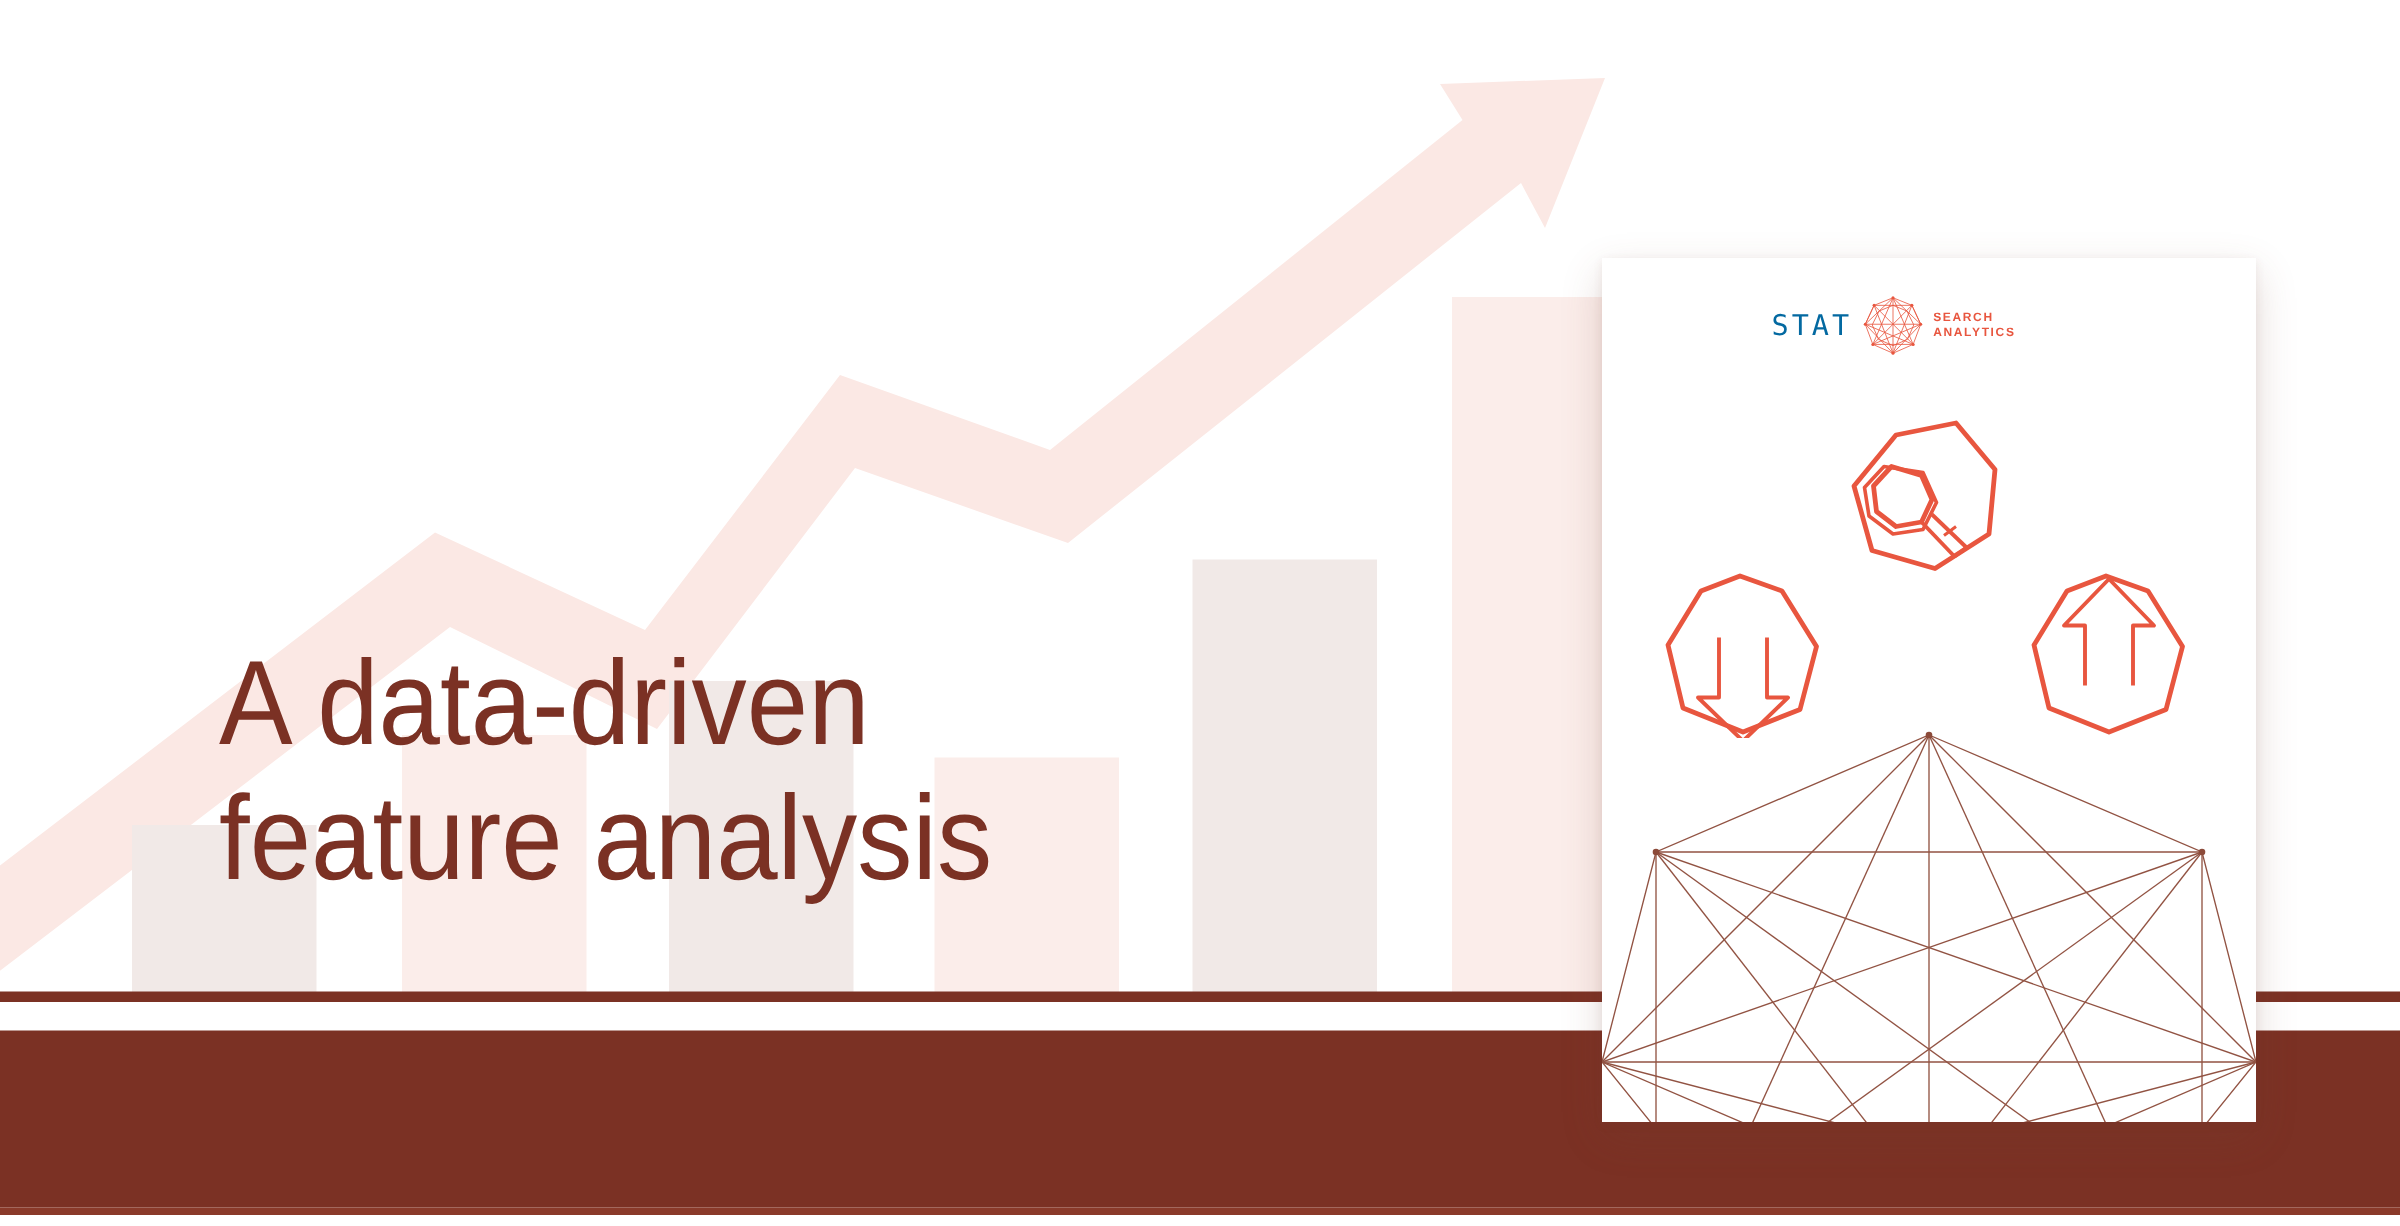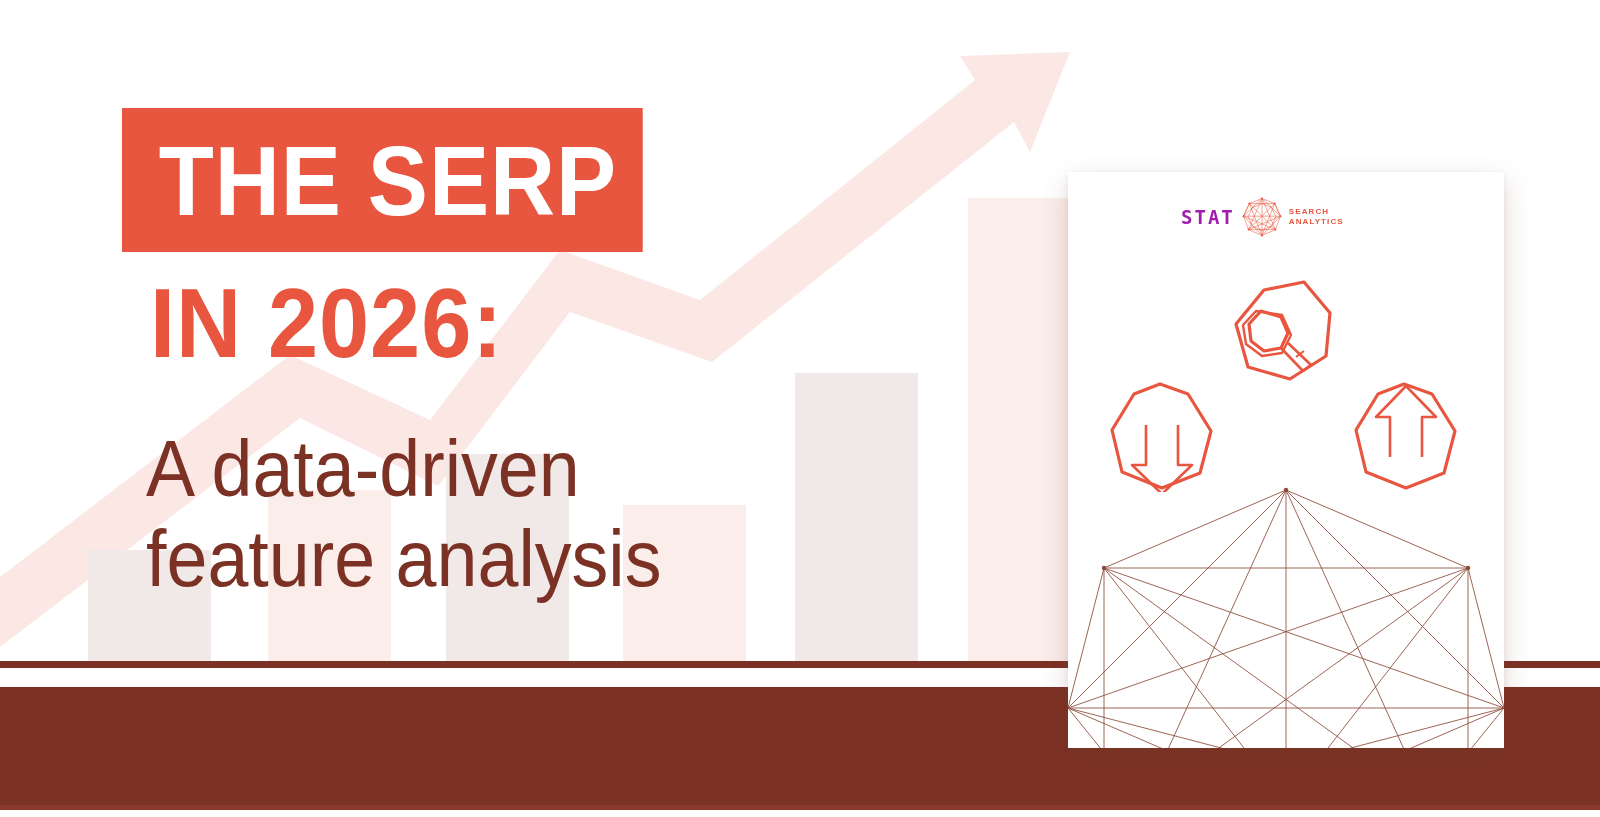"THE SERP" div.headline-wrap { html: <div> <span>THE SERP</span> <span>IN 2026:</span> </div> -> none }
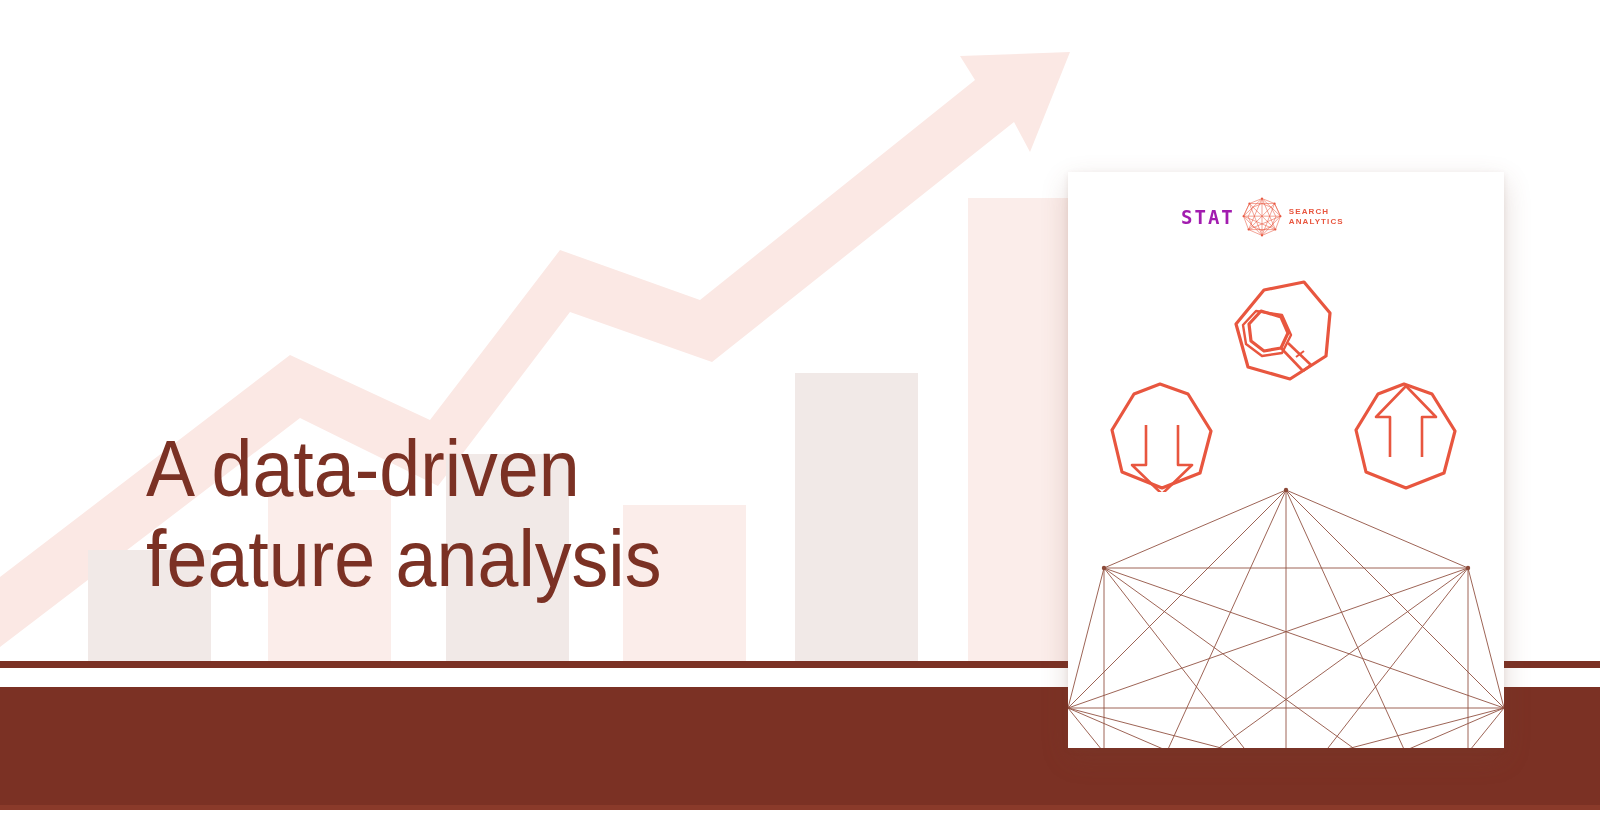"STAT" .logo-stat { color: #a21caf -> #0369a1; font-weight: bold -> normal }
